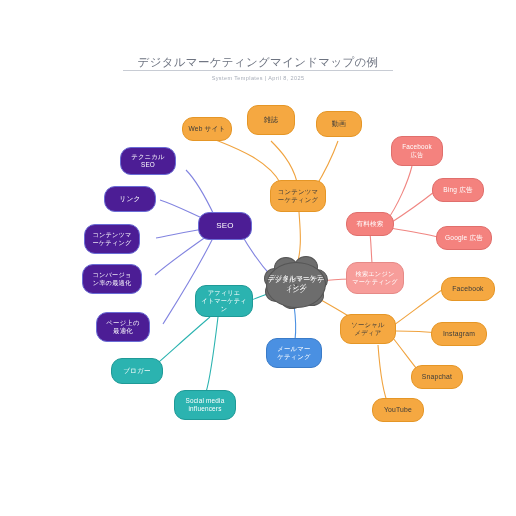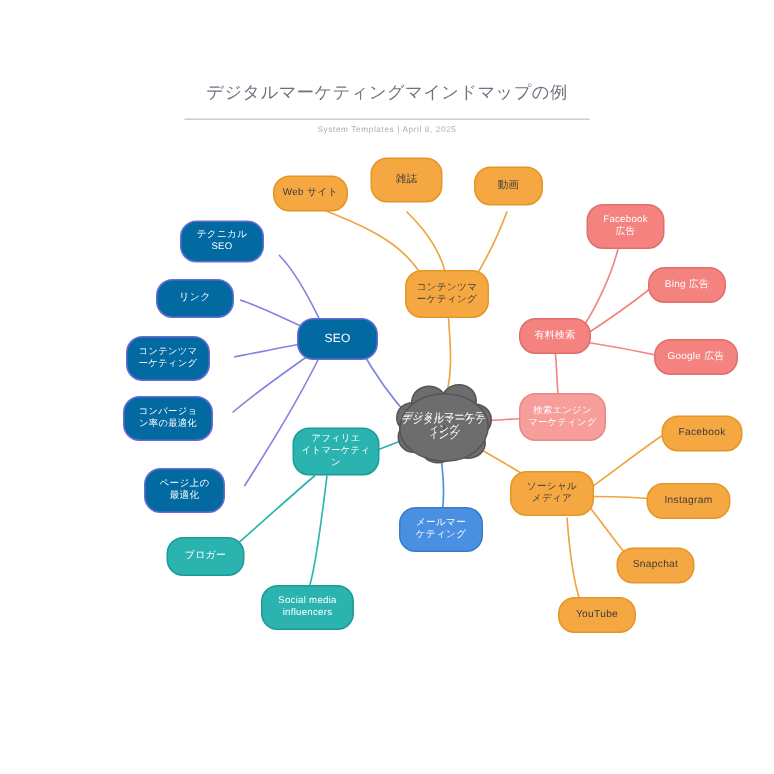"デジタルマーケティングマインドマップの例" .title { padding: 0 6px 10px 6px -> 0 6px 0 6px }
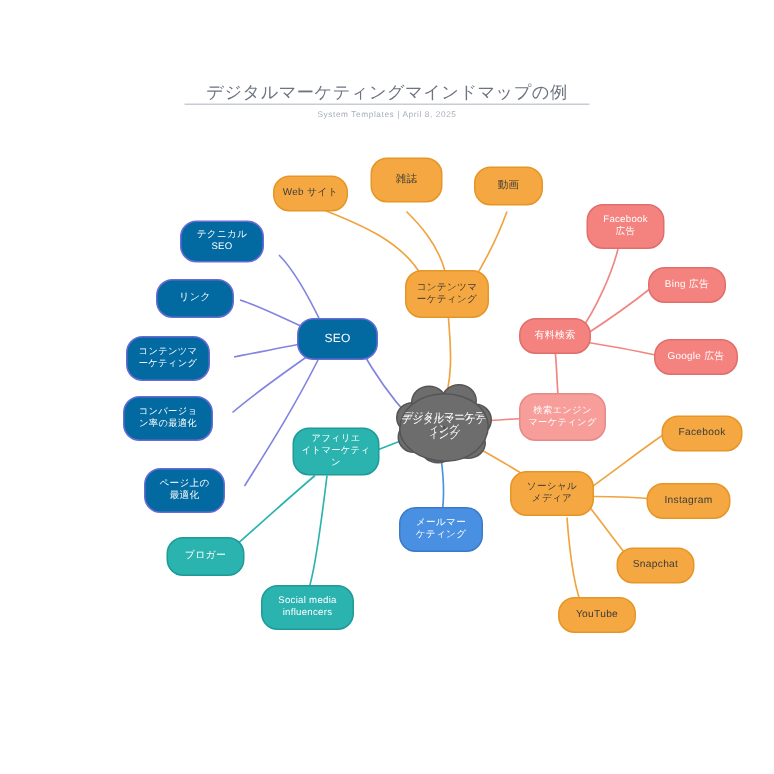"SEO" .node.purple { background: #0369a1 -> #4c1d95 }
